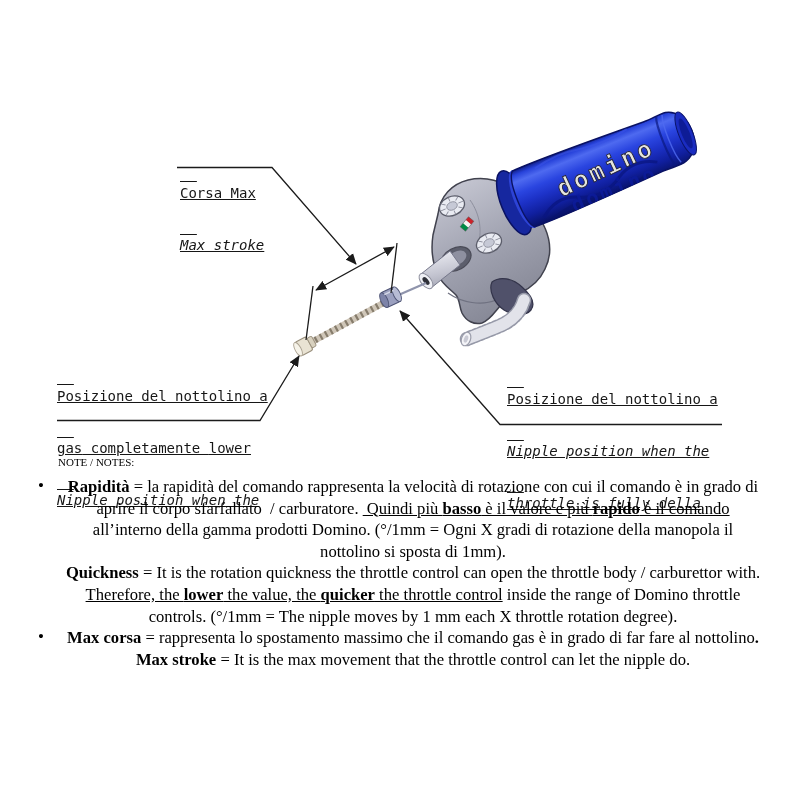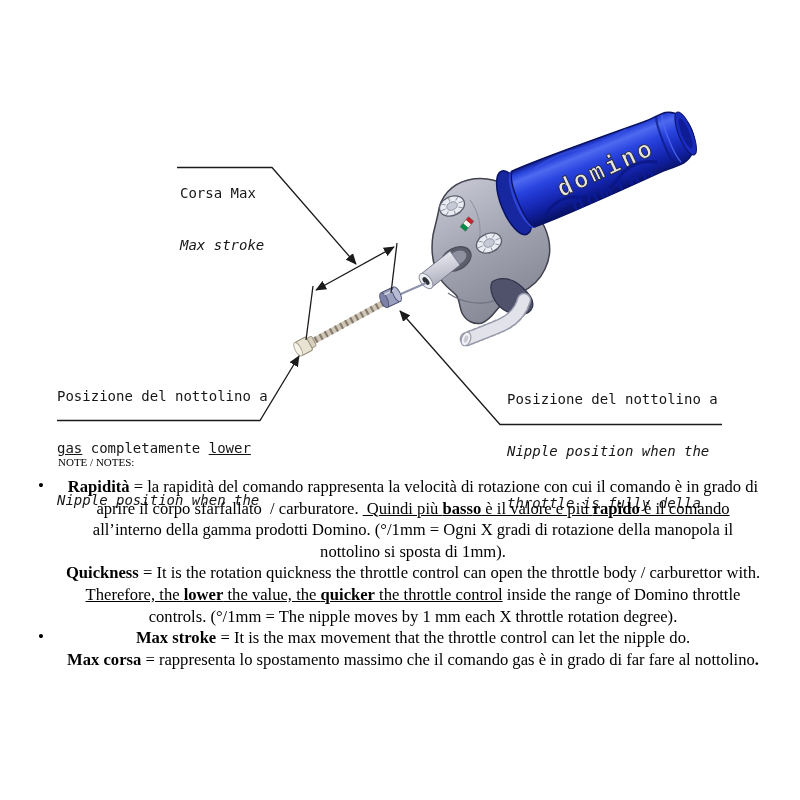"Corsa Max" .fig-label { text-decoration: none -> underline }
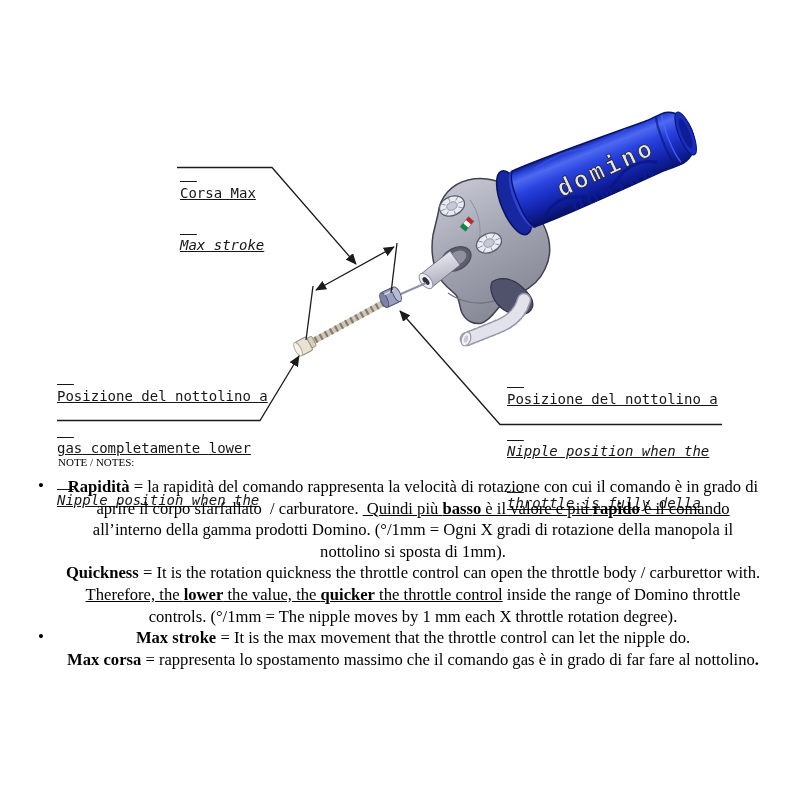"Max stroke = It is" div.para { order: before "Max corsa = rappresenta lo" -> after "Max corsa = rappresenta lo" }
